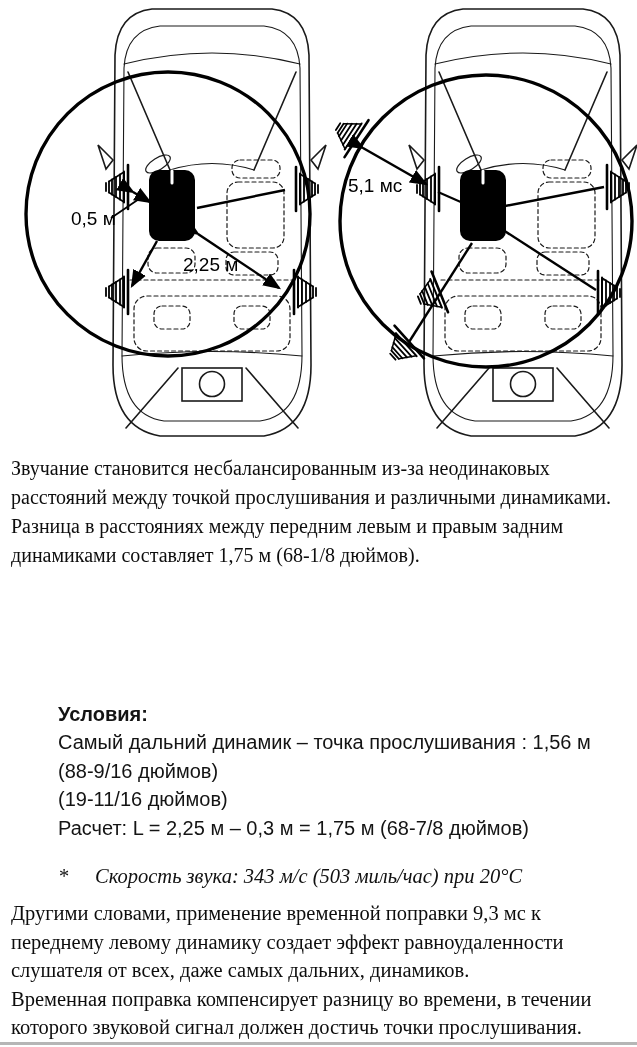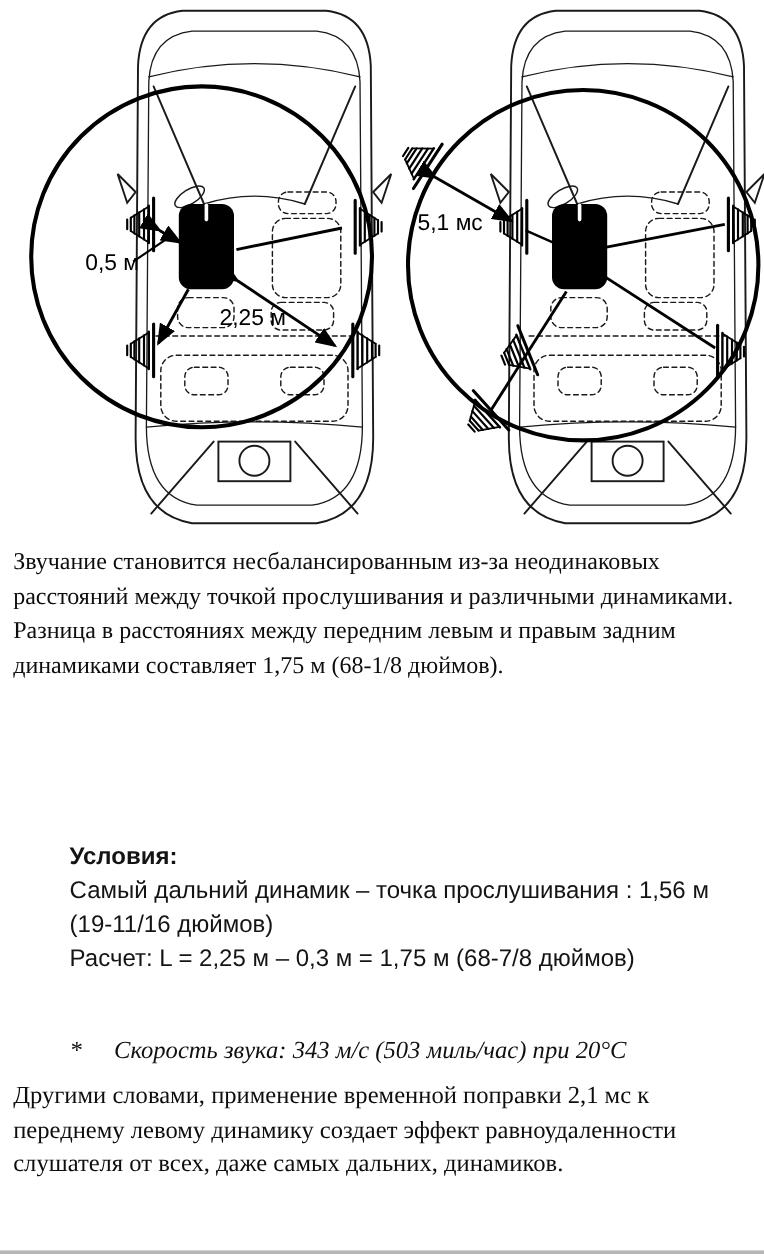"(88-9/16 дюймов)" div { html: none -> <div>(88-9/16 дюймов)</div> }
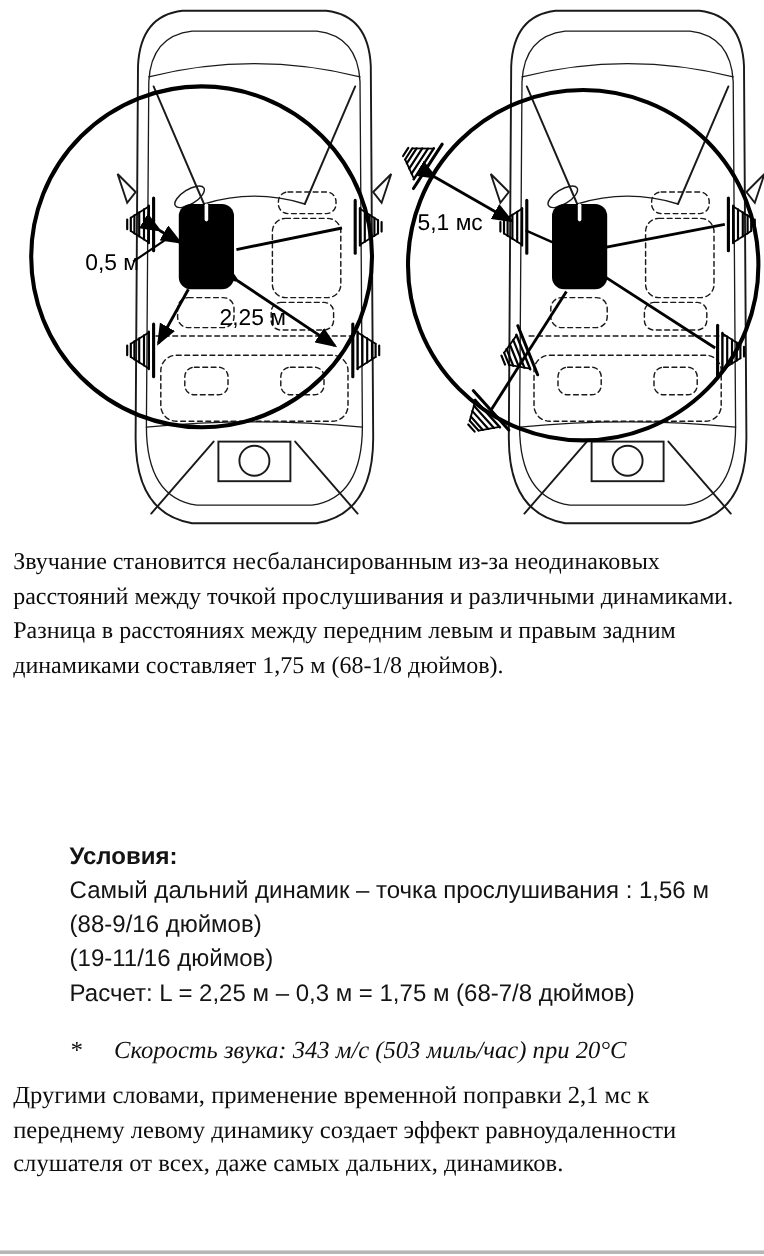"Другими словами, применение временной" p { text: 2,1 -> 9,3 }
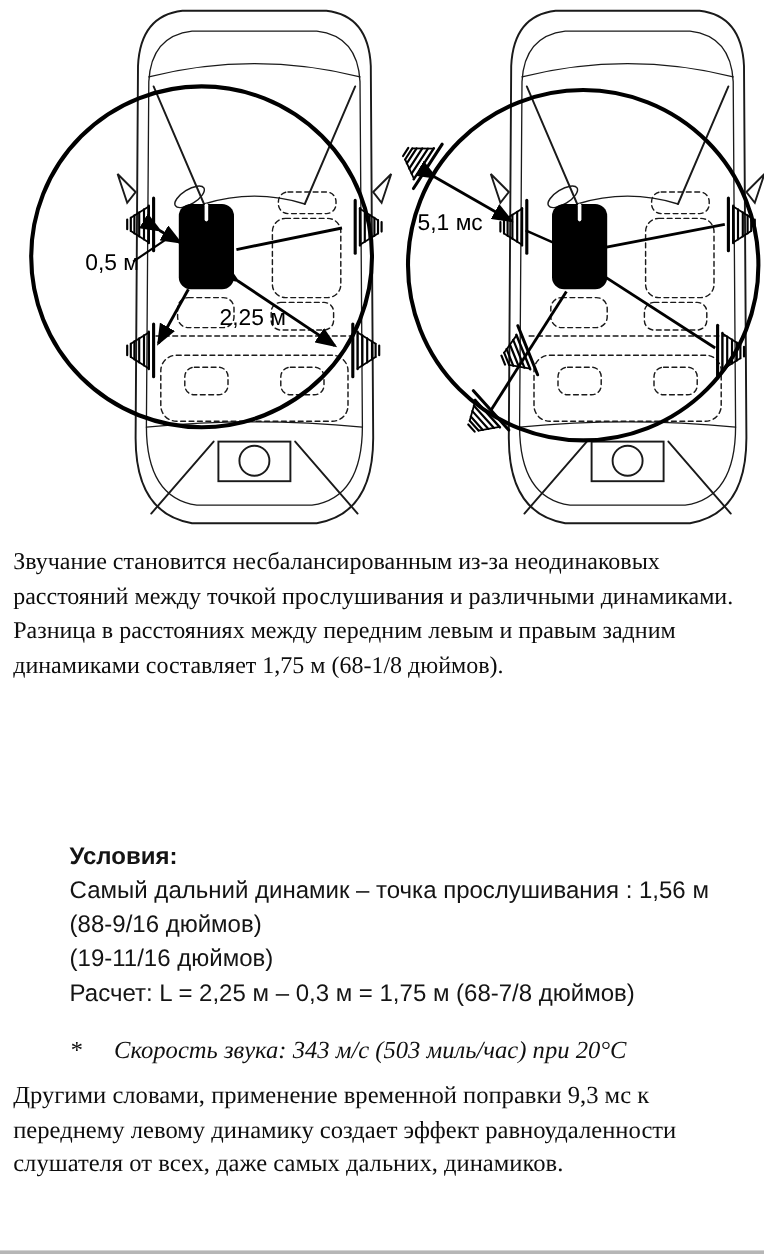"Временная поправка компенсирует разницу" p { html: none -> <p>Временная поправка компенсирует разницу во времени, в течении которого звуковой сигнал должен достичь точки прослушивания.</p> }
